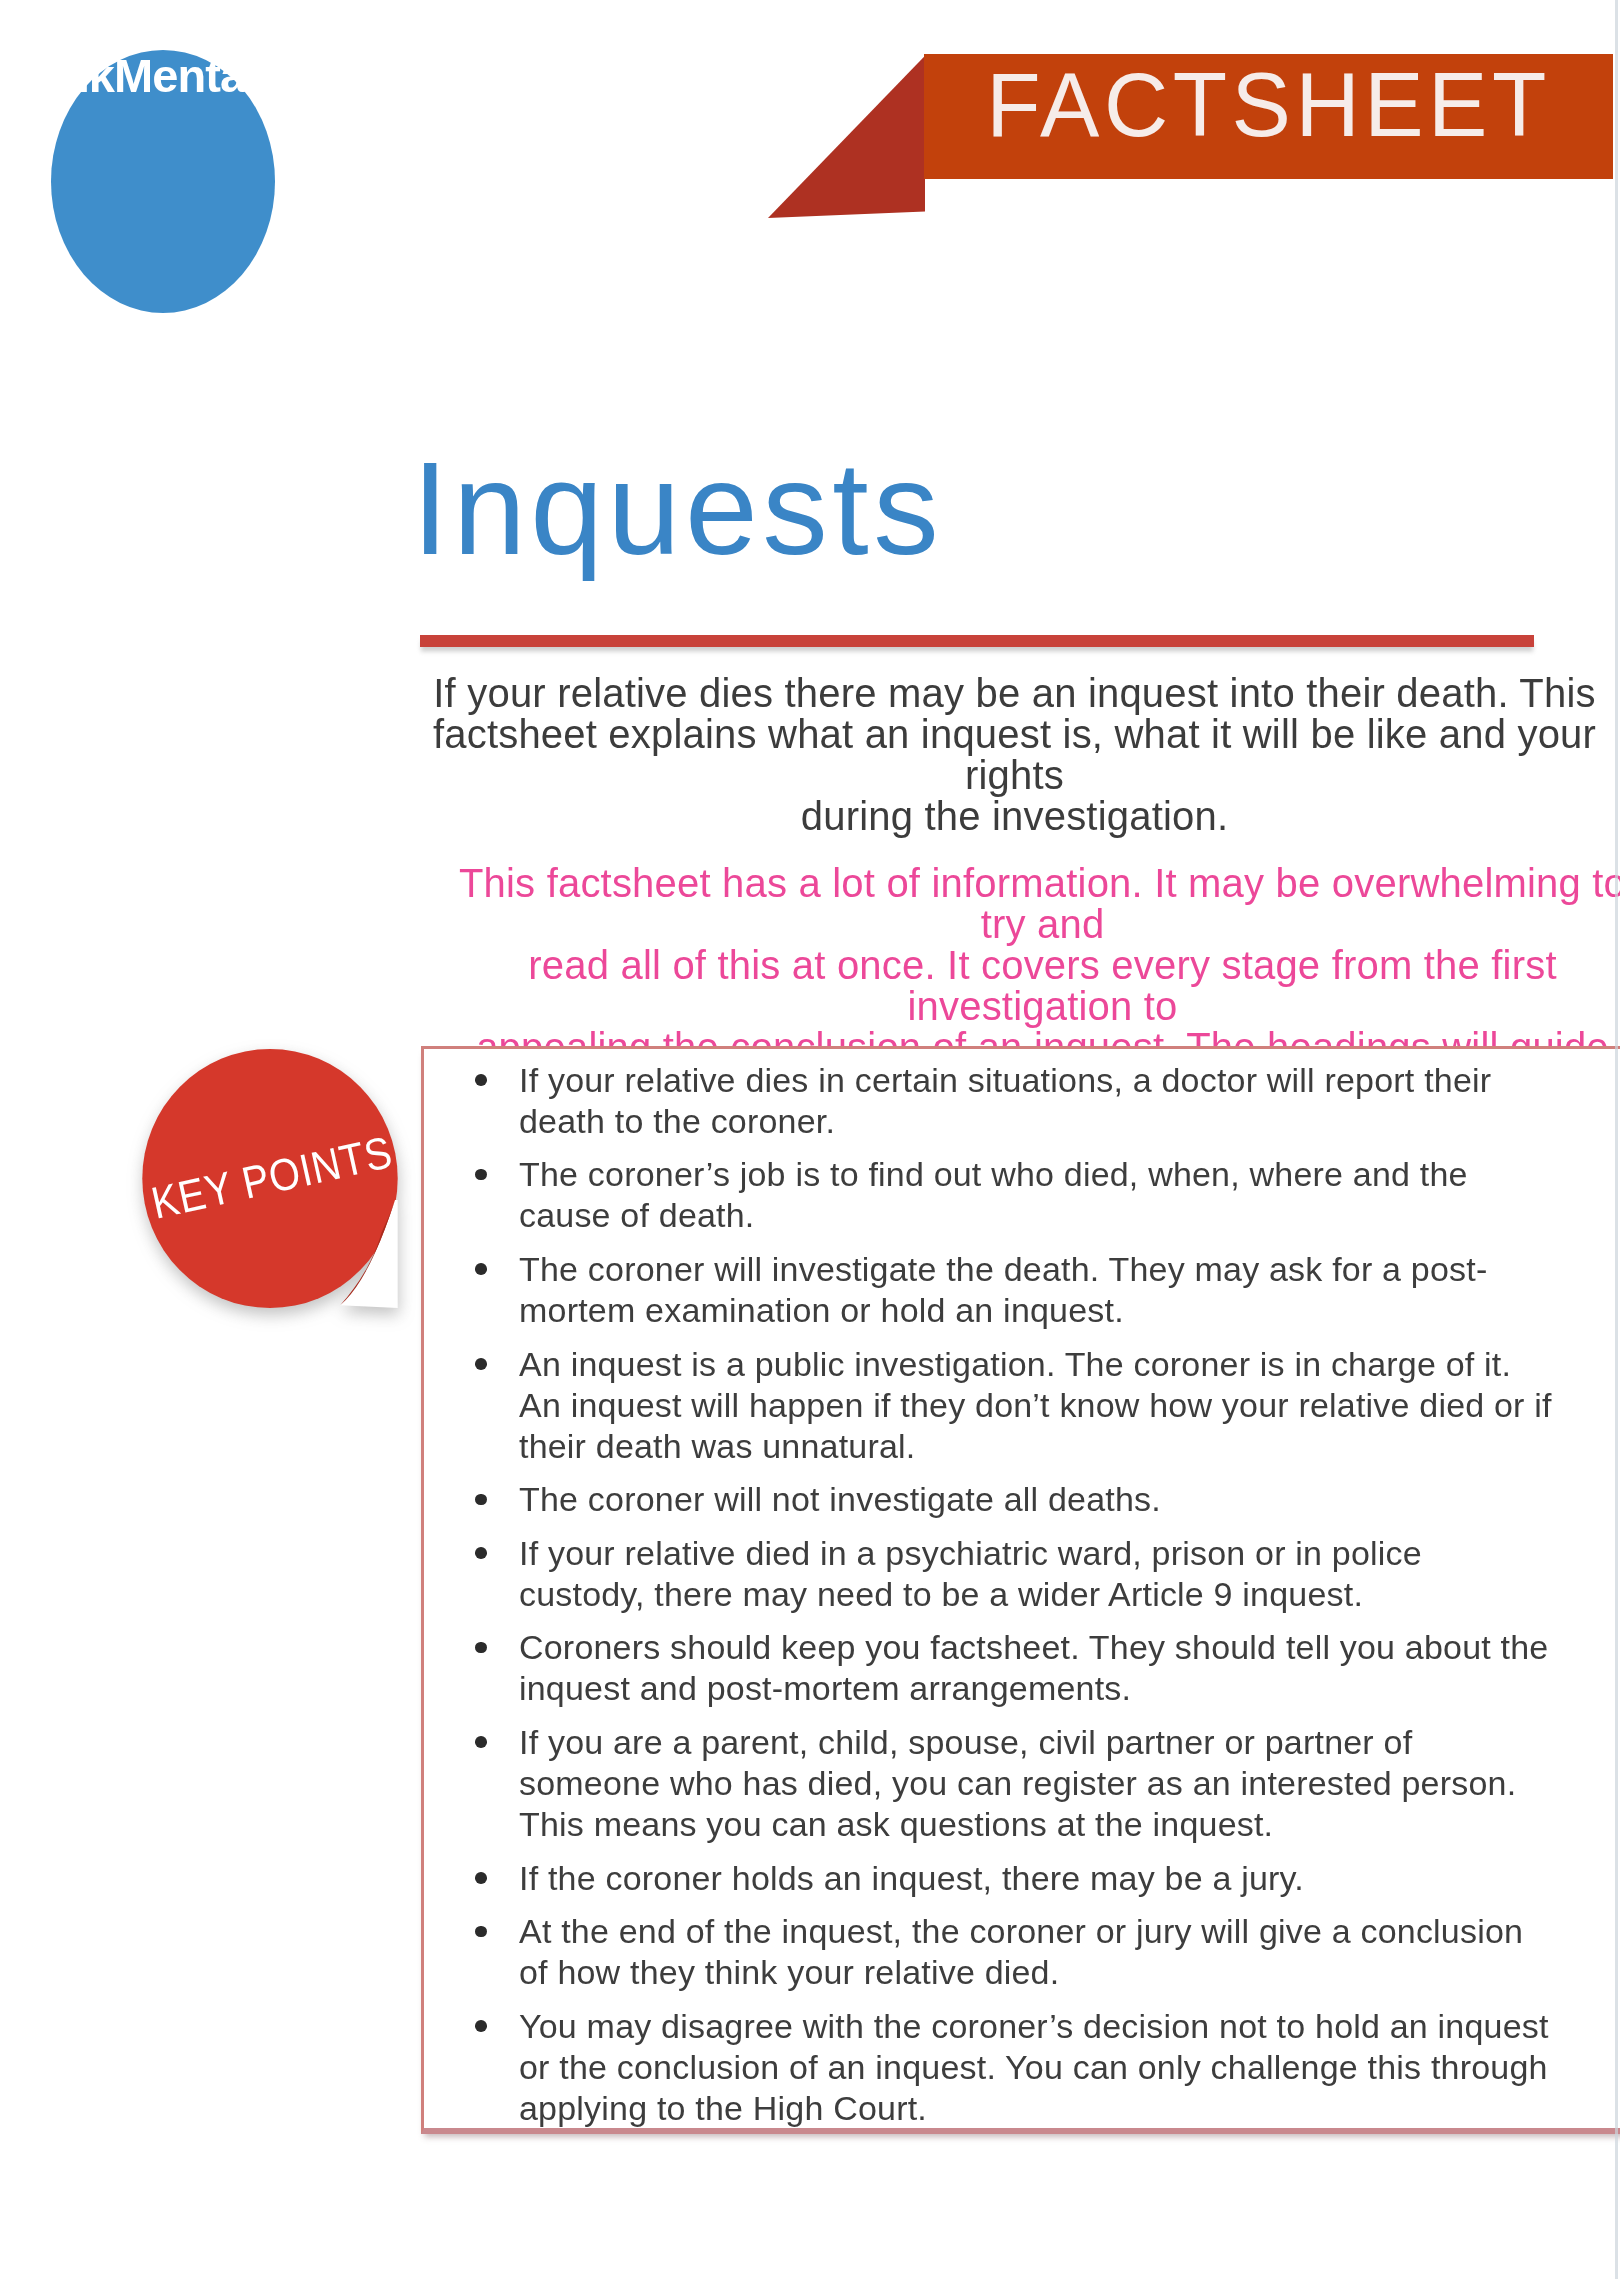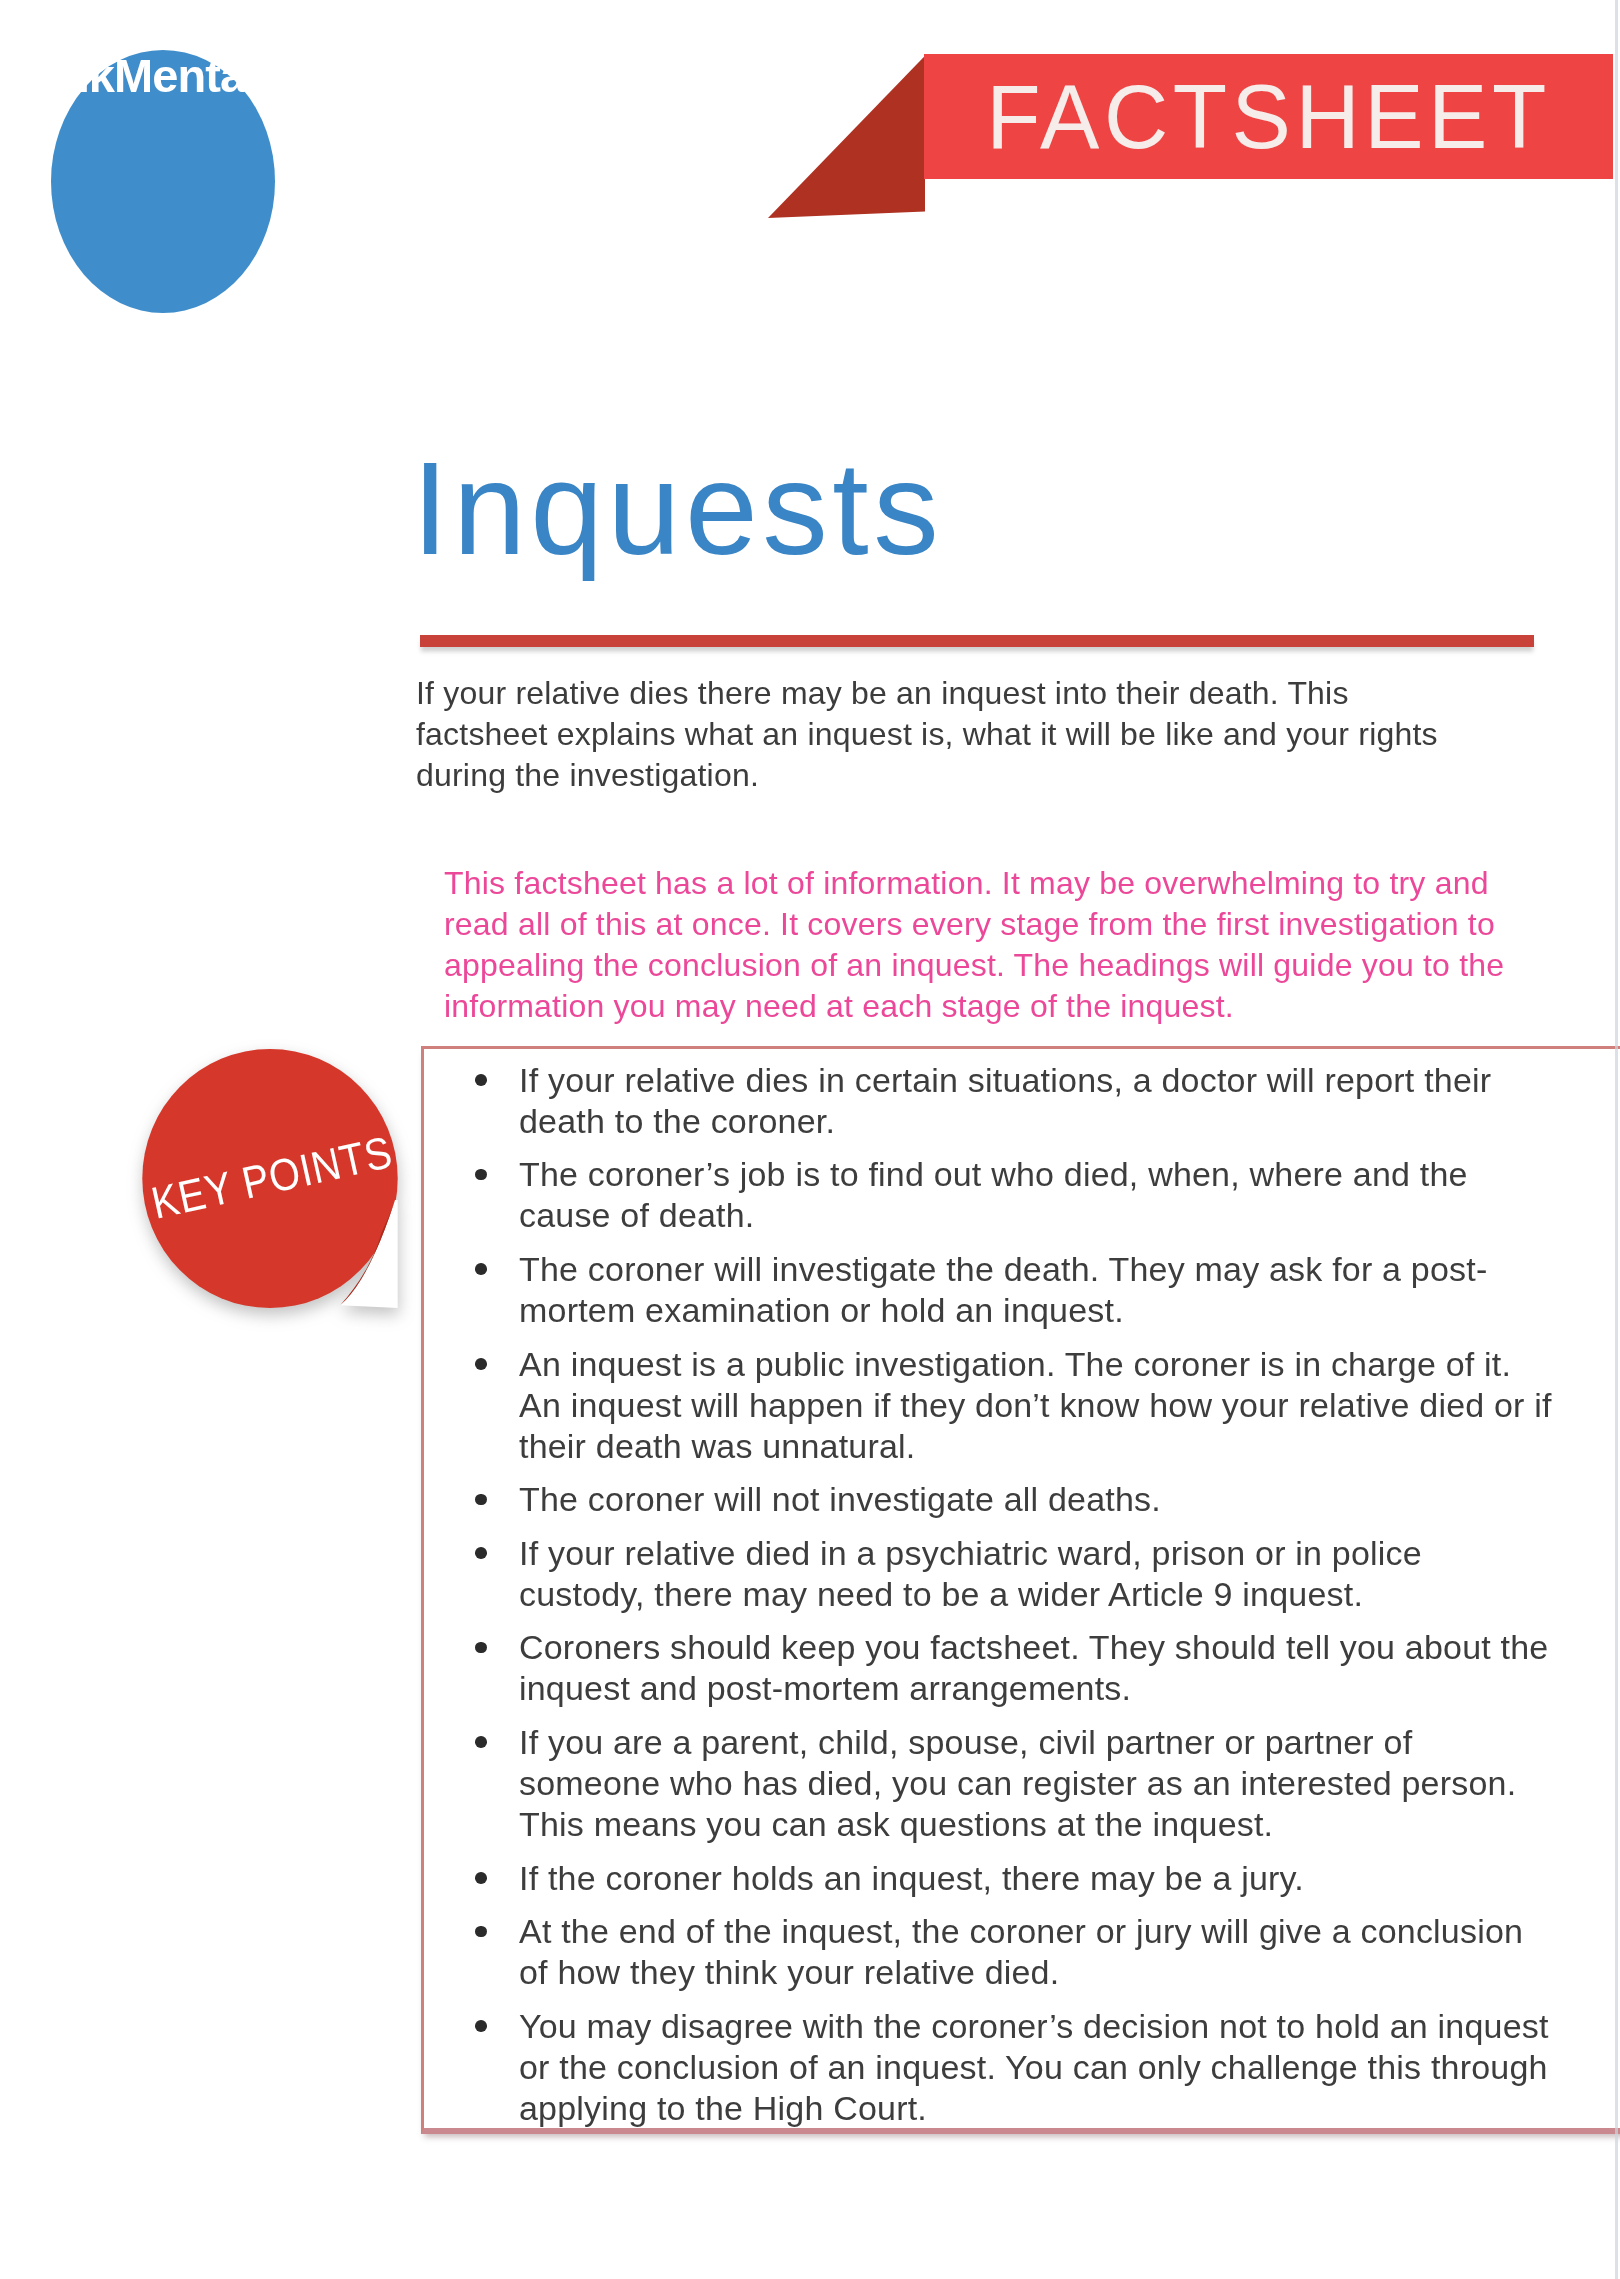"FACTSHEET" .ribbon-rect { align-items: center -> none; background: #ef4444 -> #c2410c }
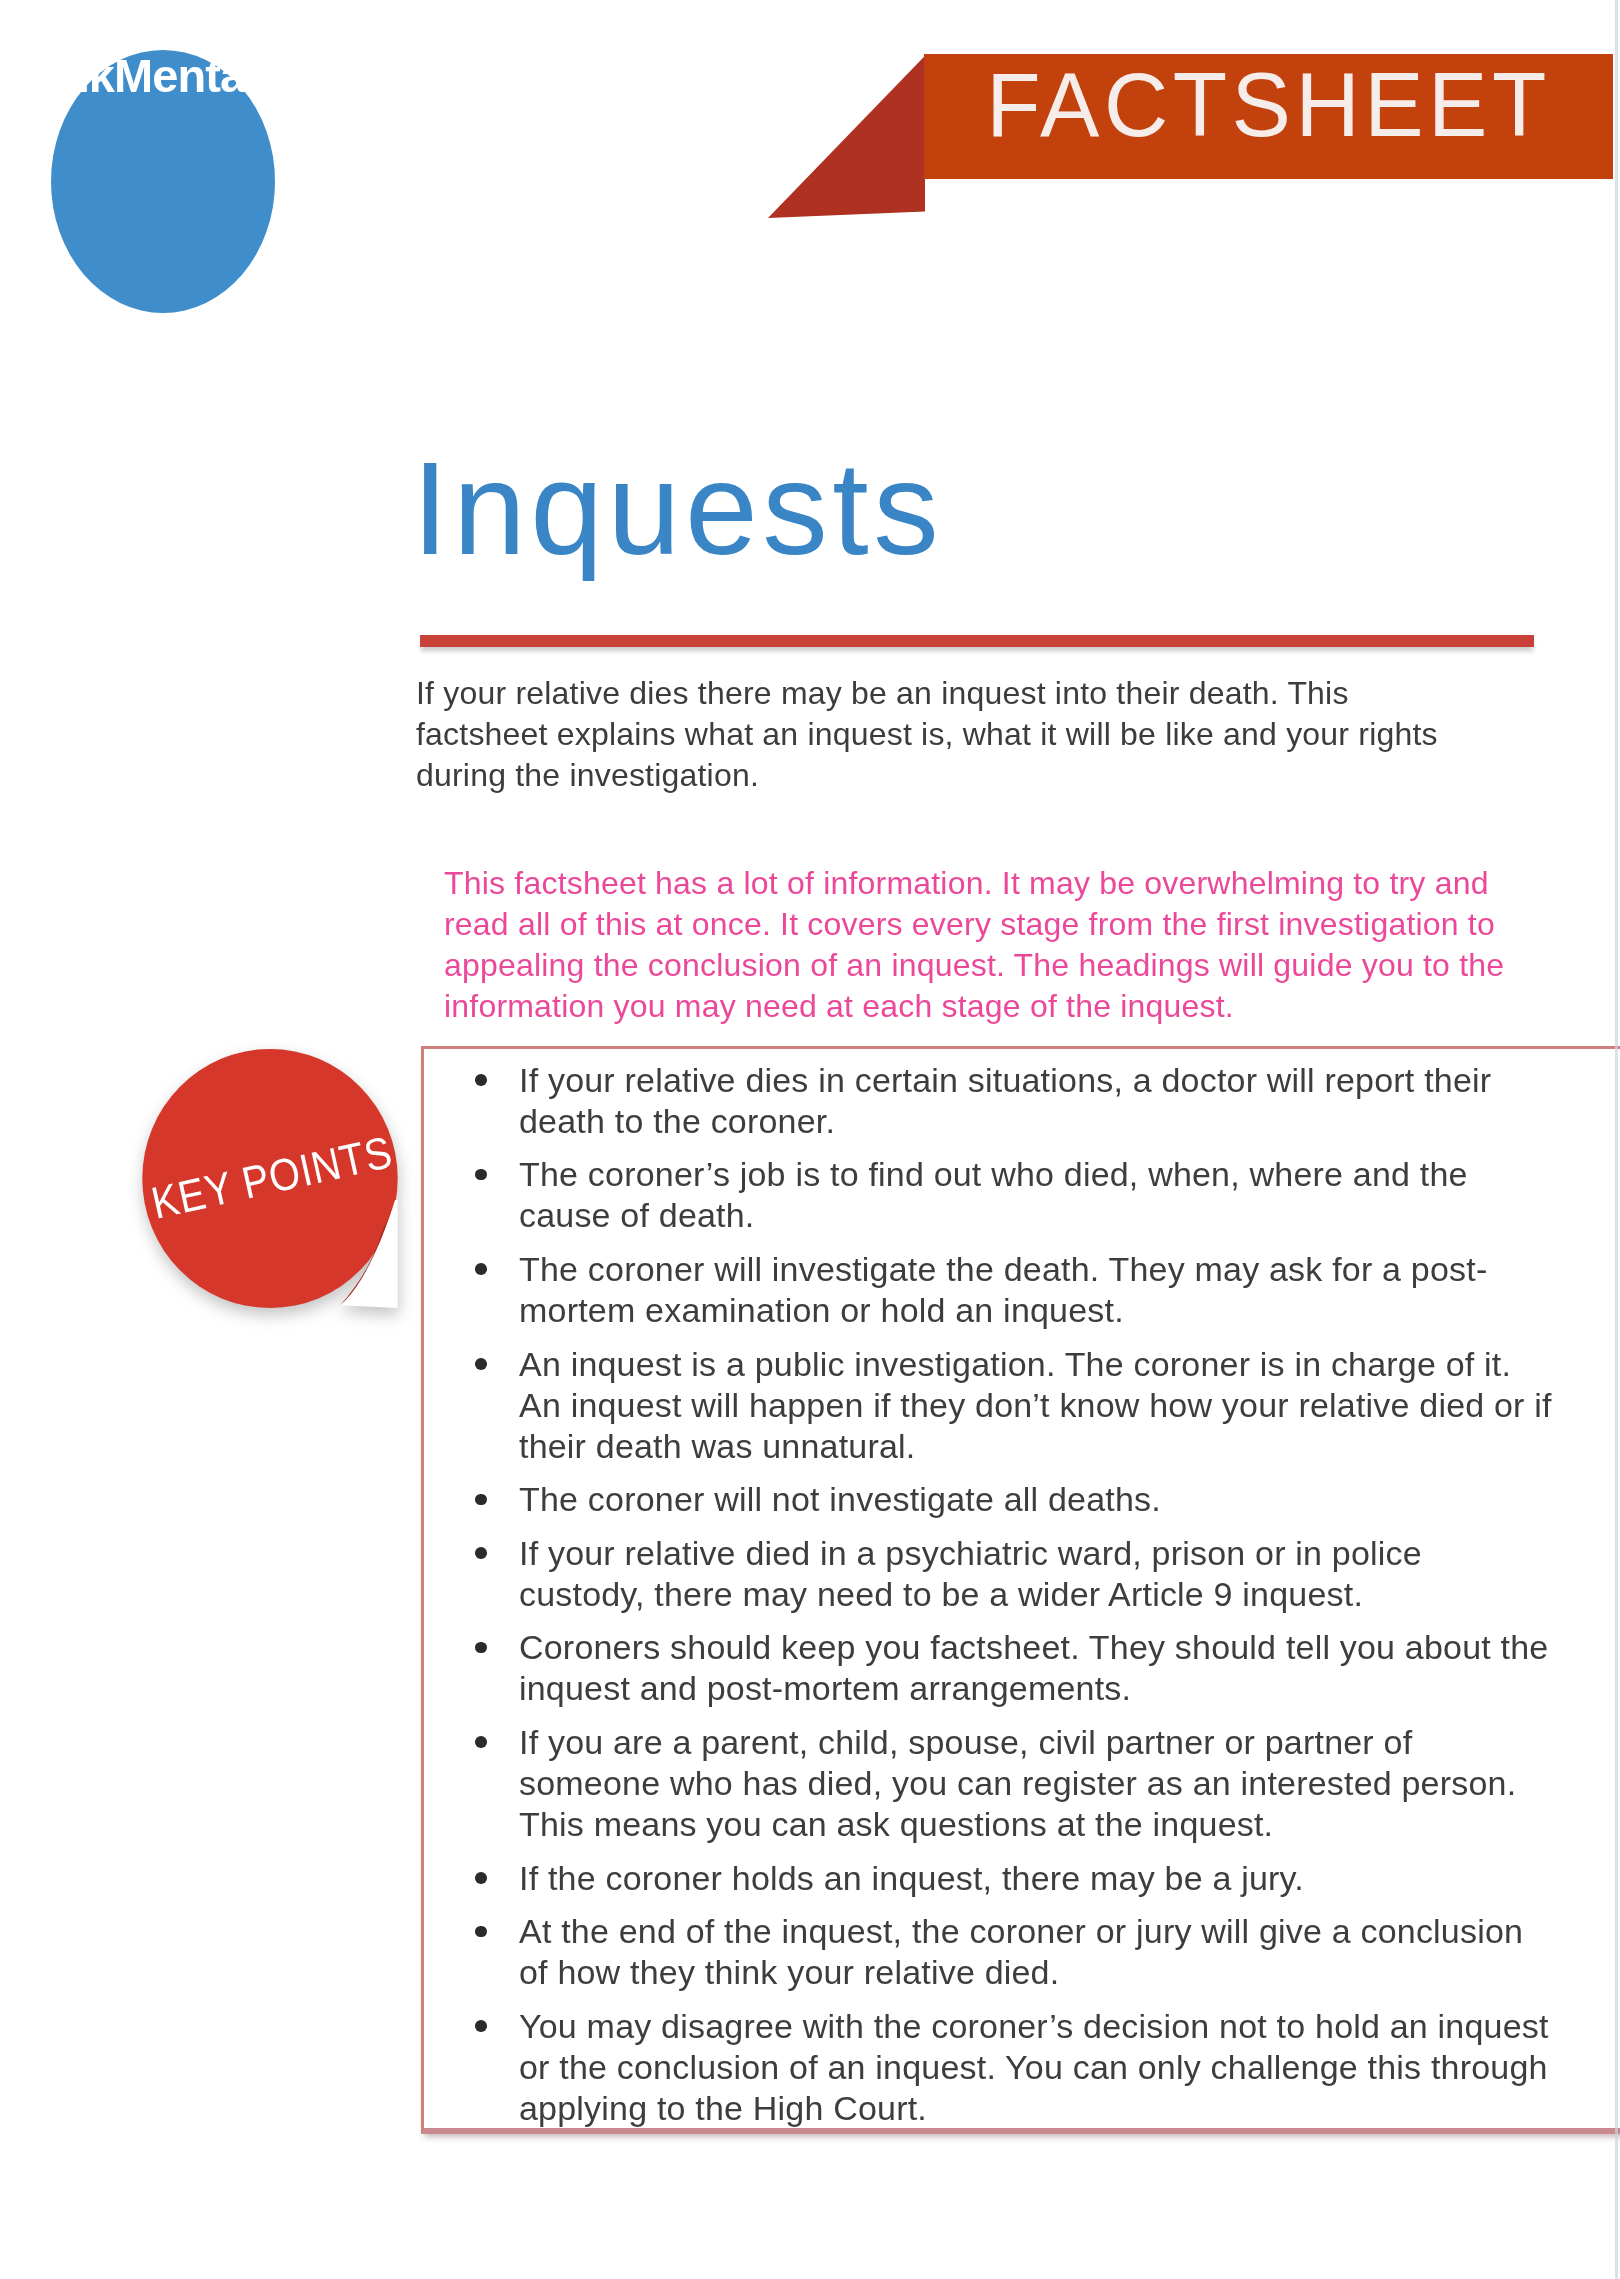"If your relative dies there" .para { font-size: 32px -> 40px; text-align: none -> center }
